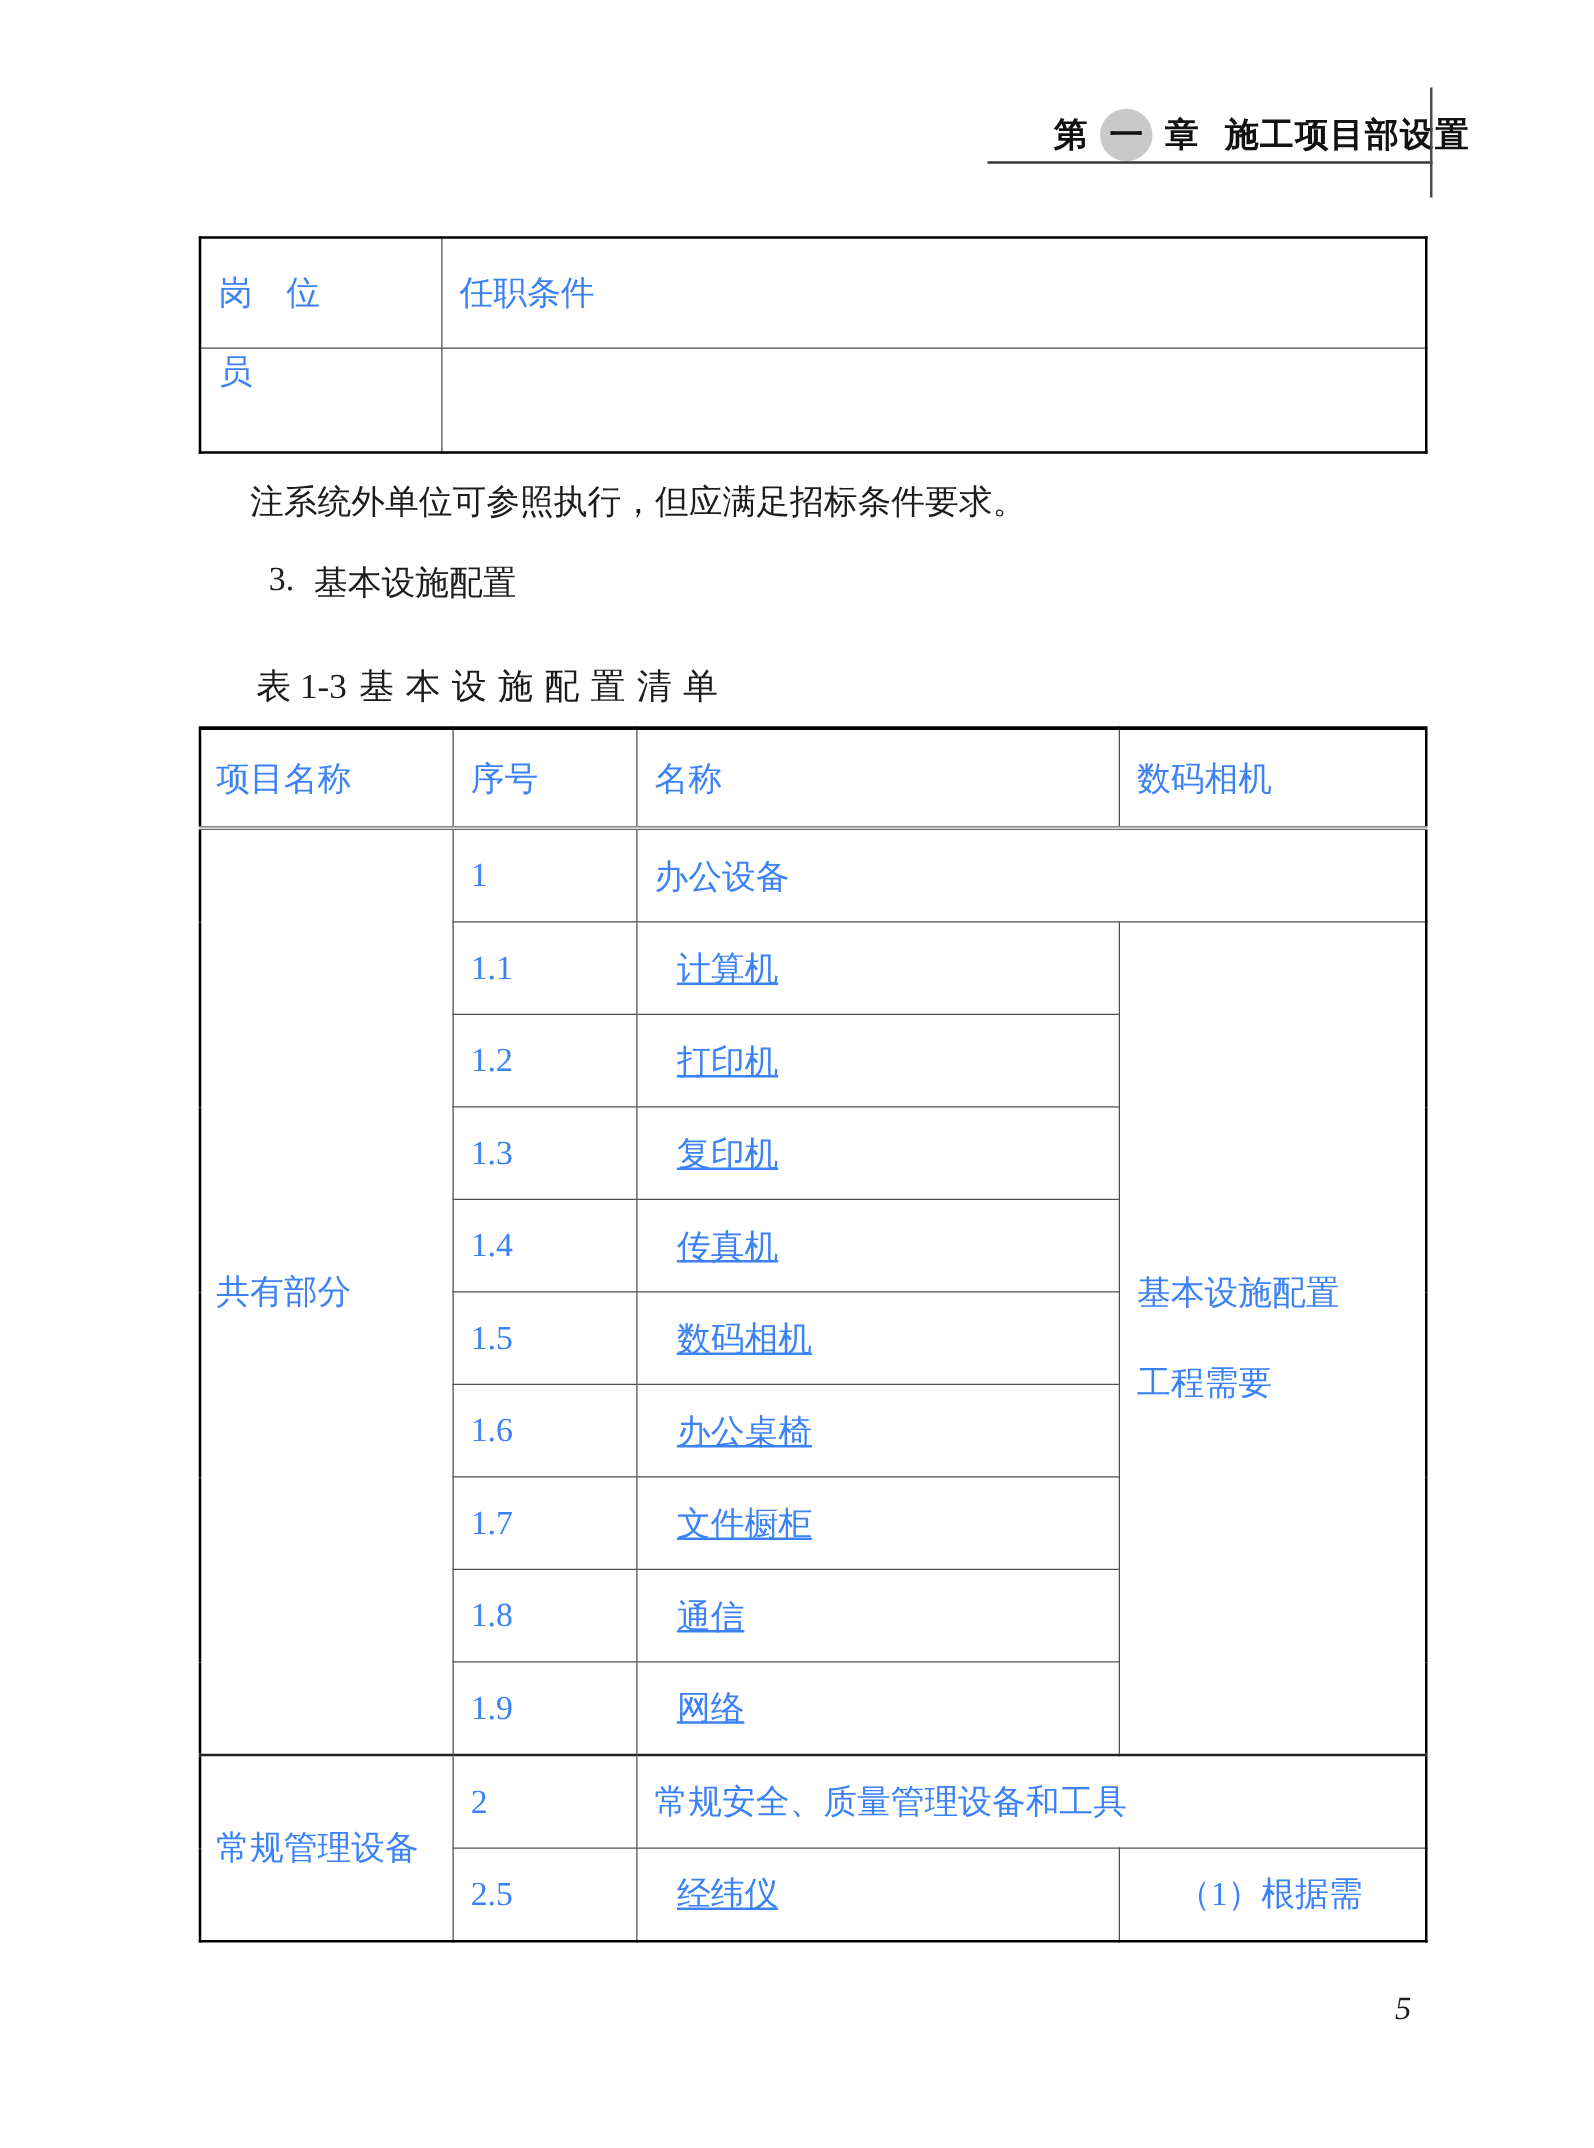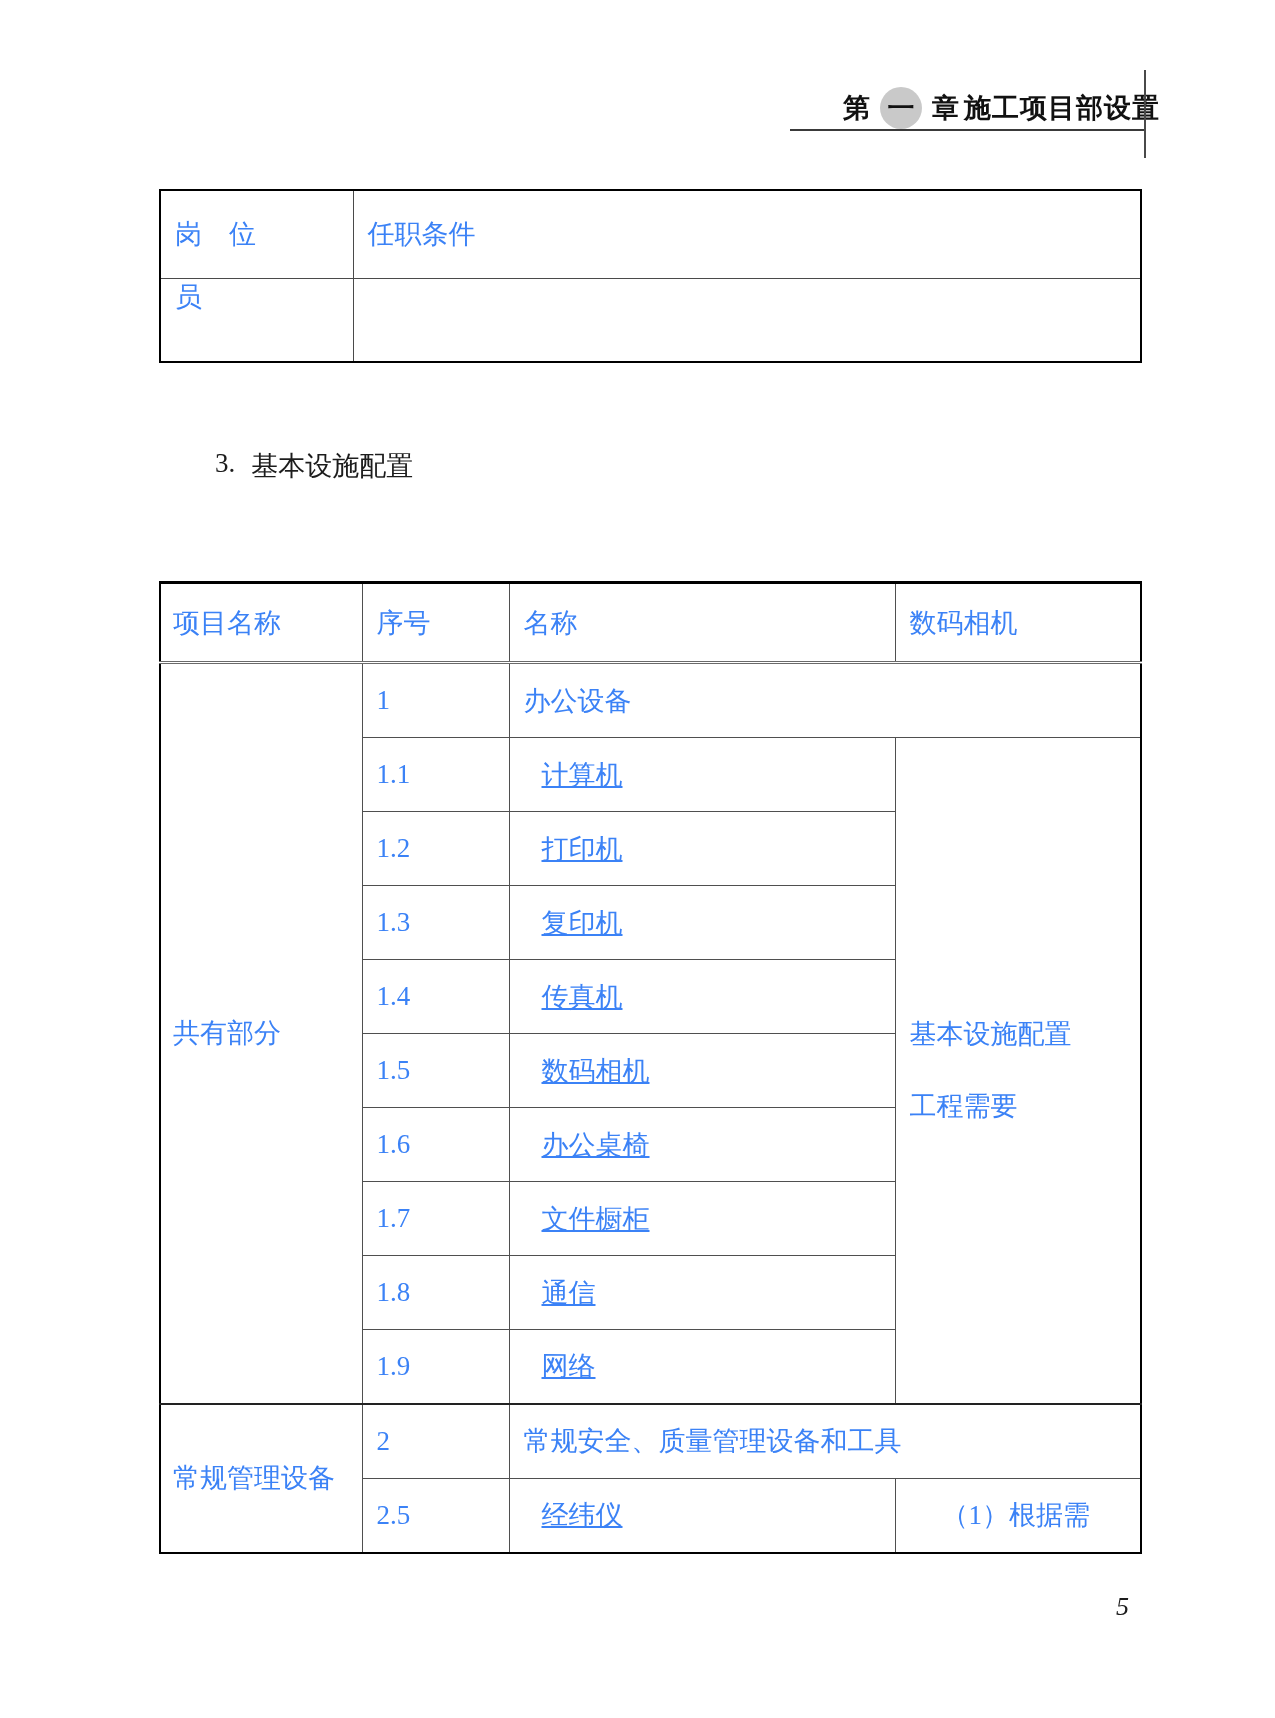"施工项目部设置" .chapter-title { margin-left: none -> 16px }
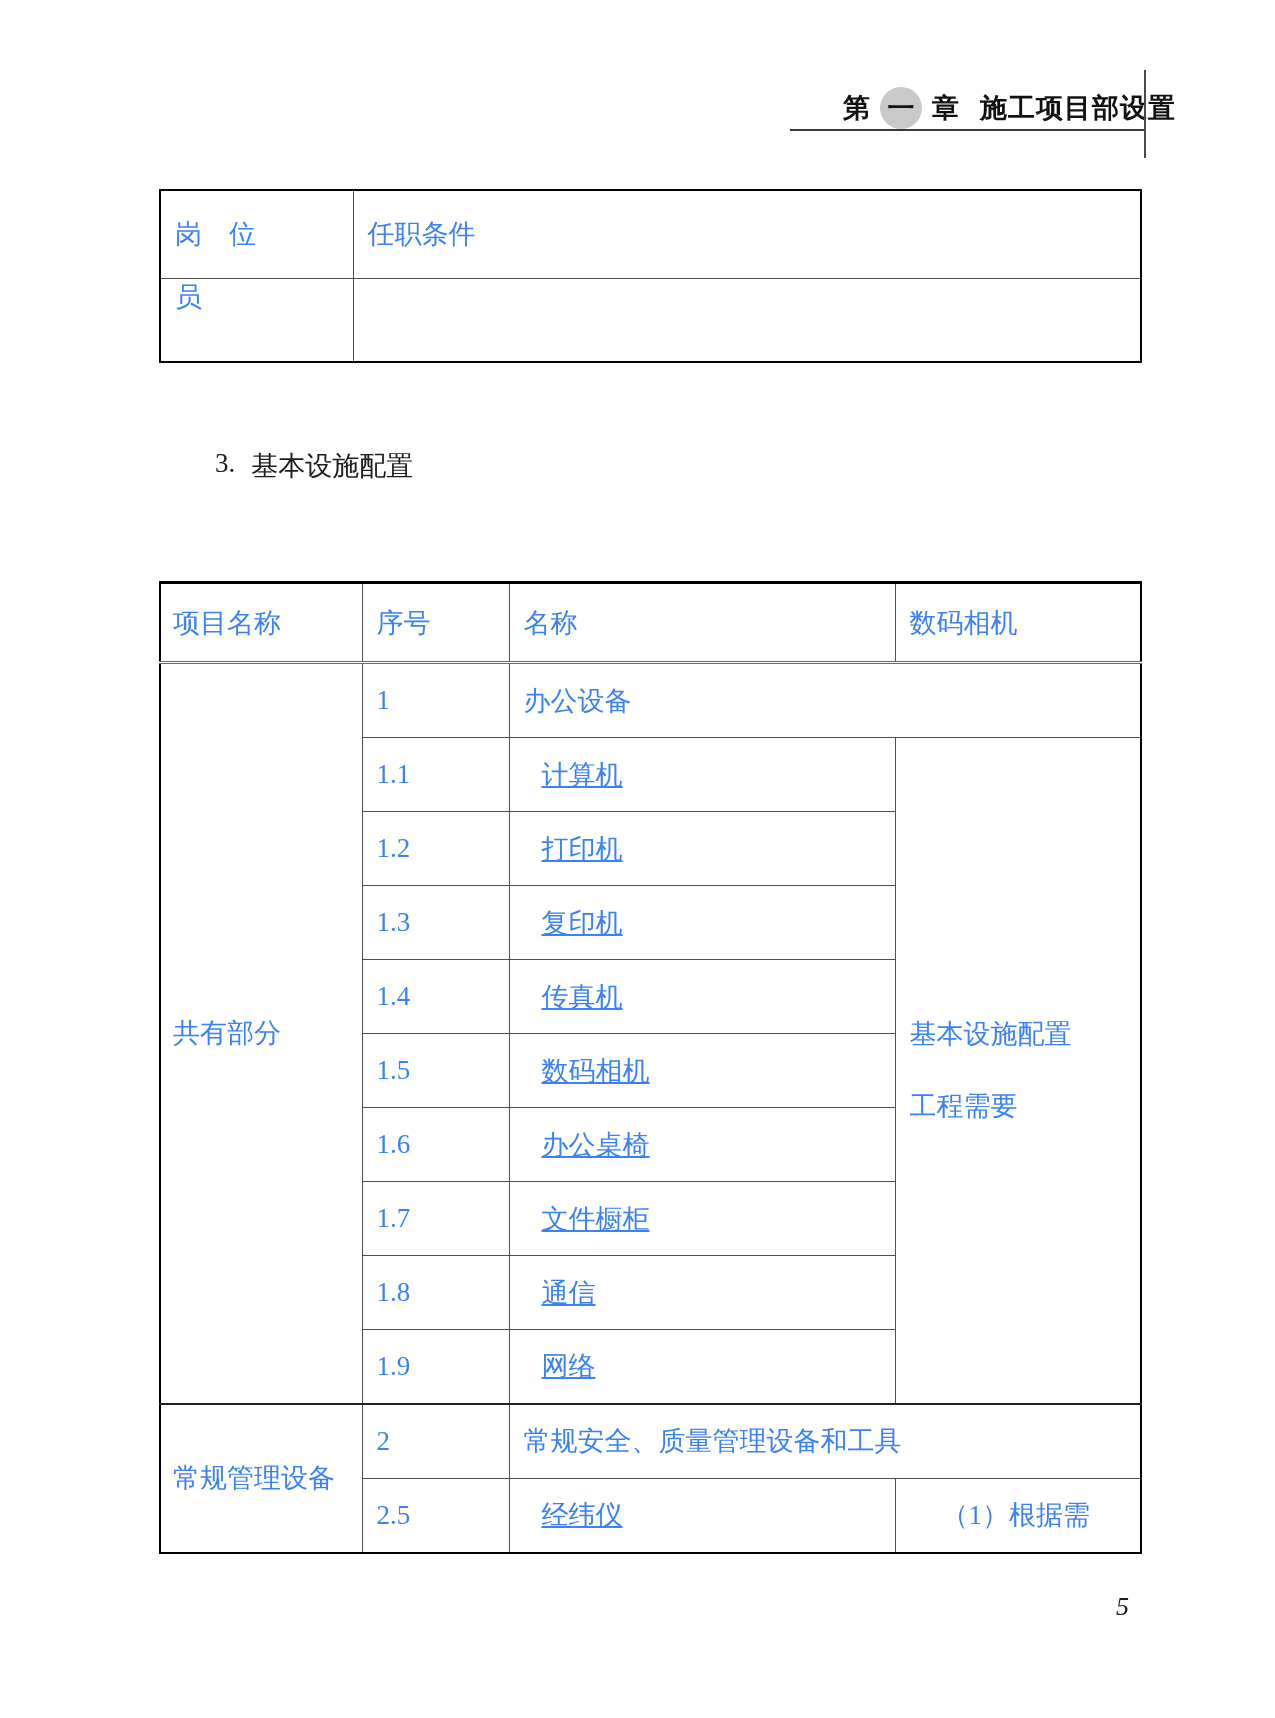"注系统外单位可参照执行，但应满足招标条件要求。" div.note-text { html: none -> <div>注系统外单位可参照执行，但应满足招标条件要求。</div> }
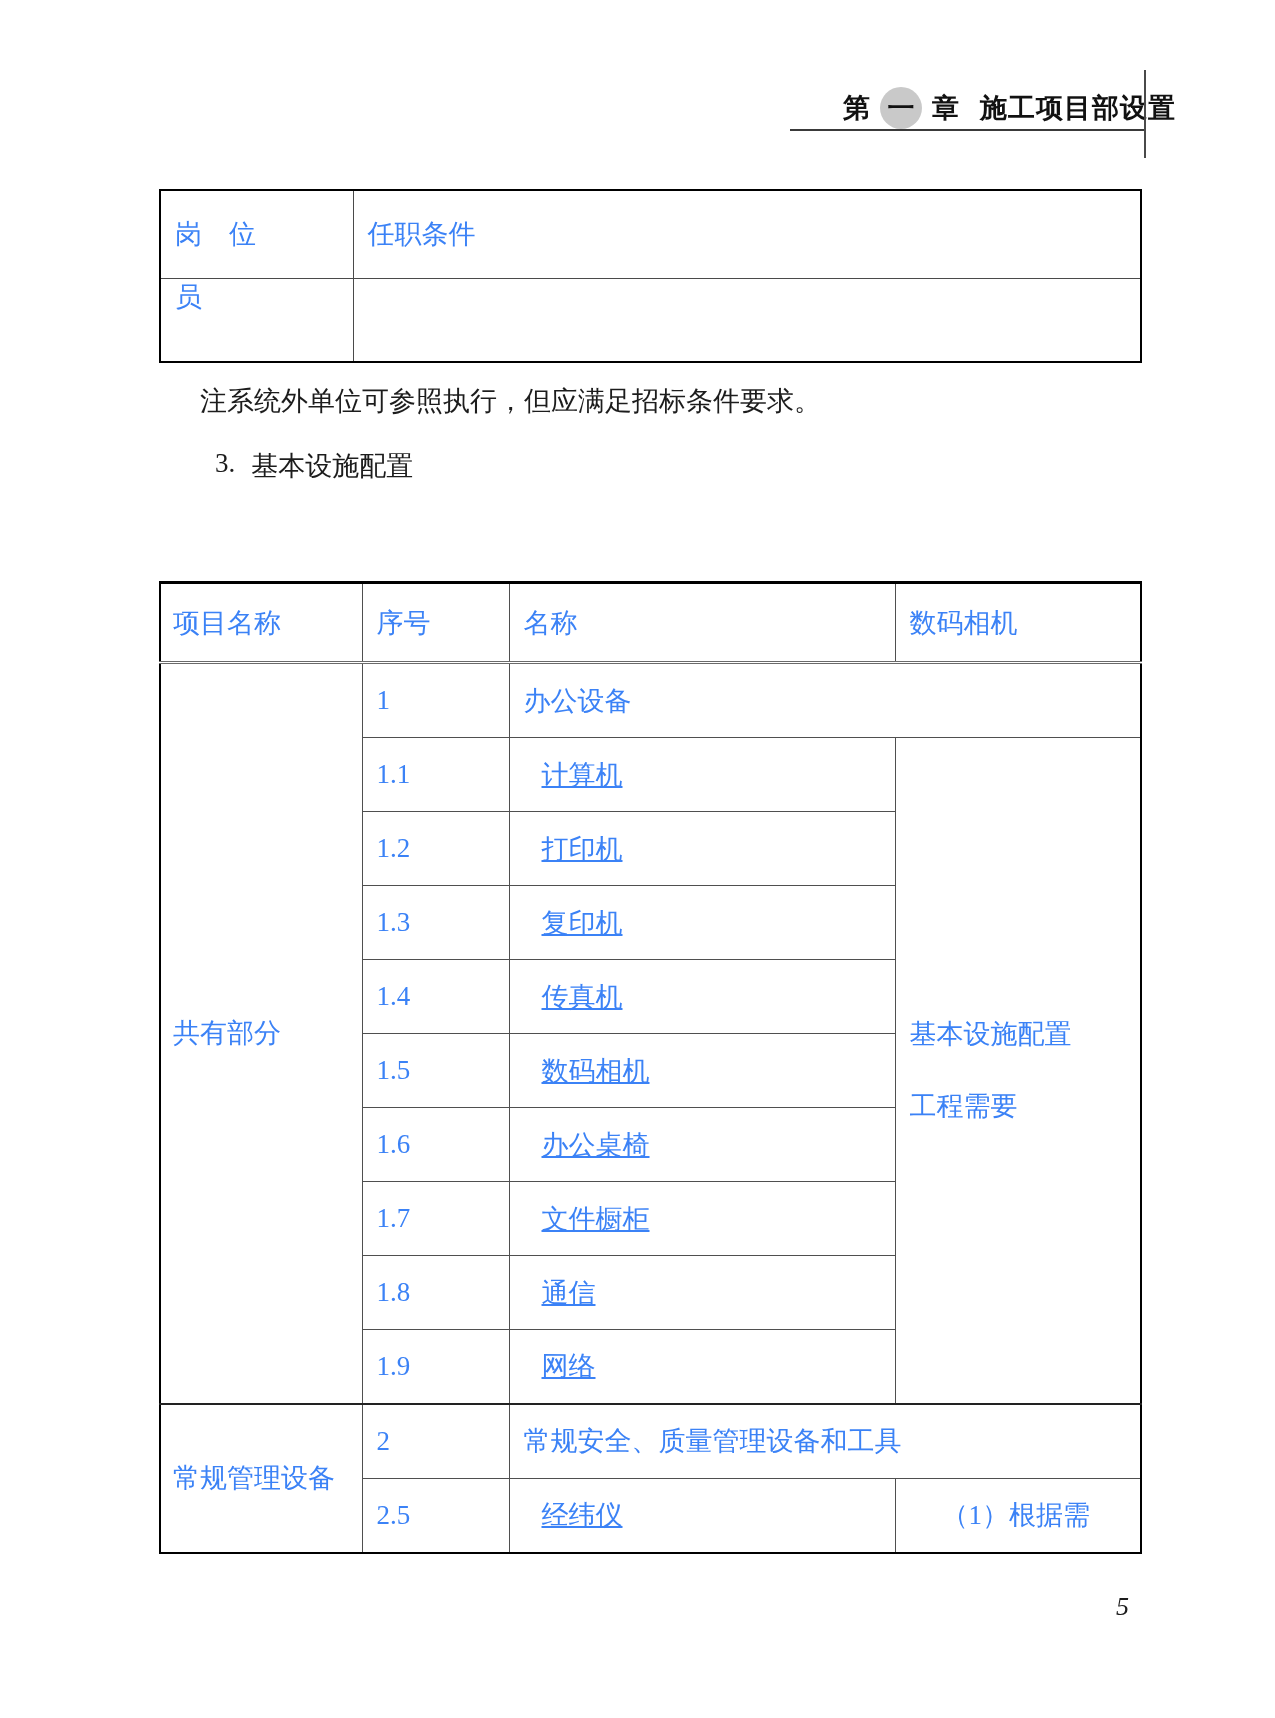"表 1-3" div.table-caption { html: none -> <div> <span>表 1-3</span> <span>基本设施配置清单</span> </div> }
